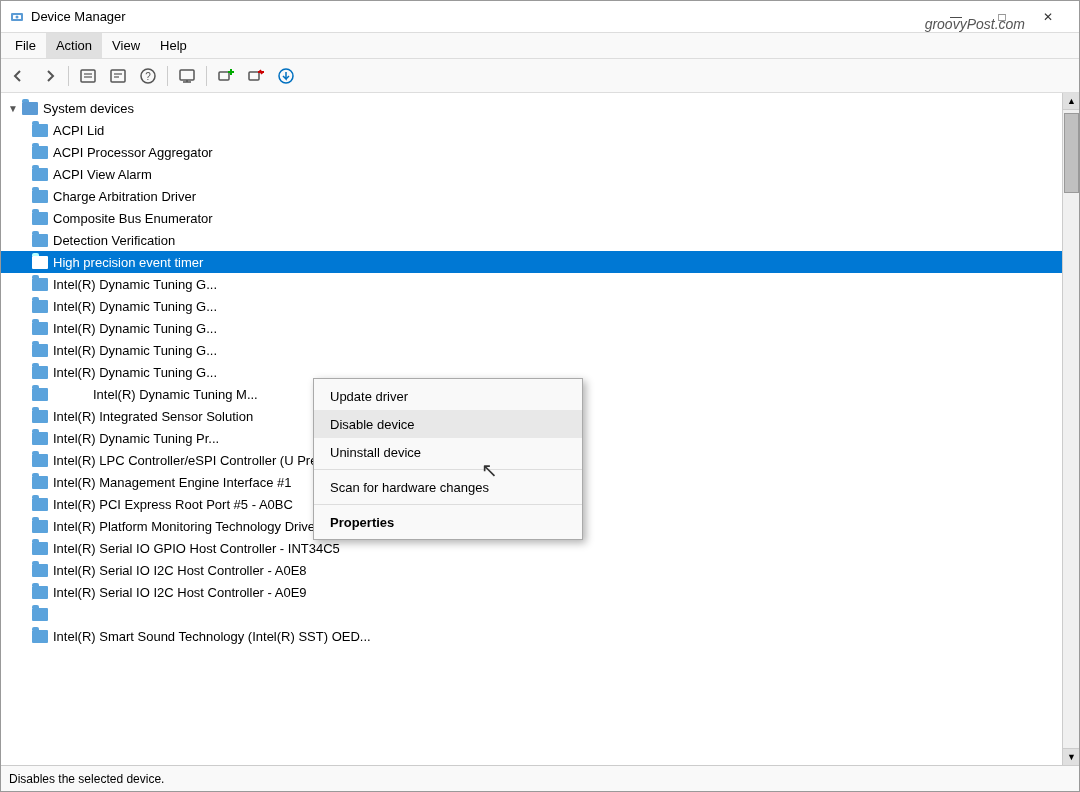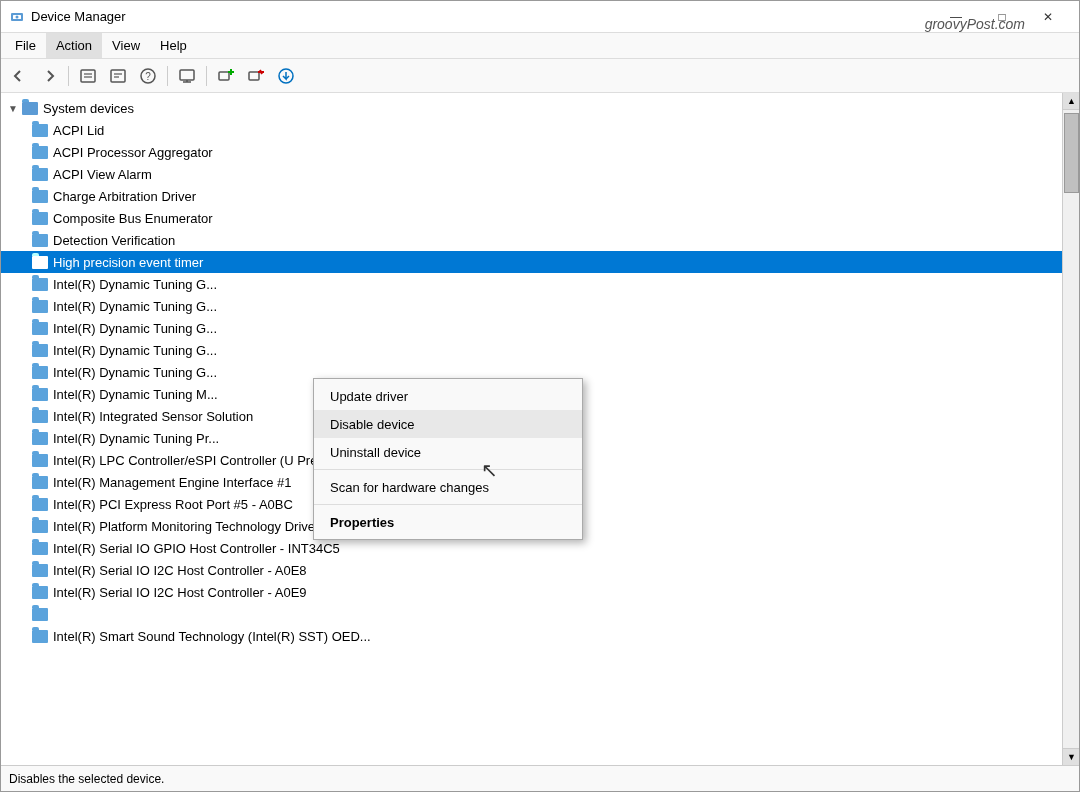"Intel(R) Dynamic Tuning M..." div.tree-item { gap: none -> 40px }
